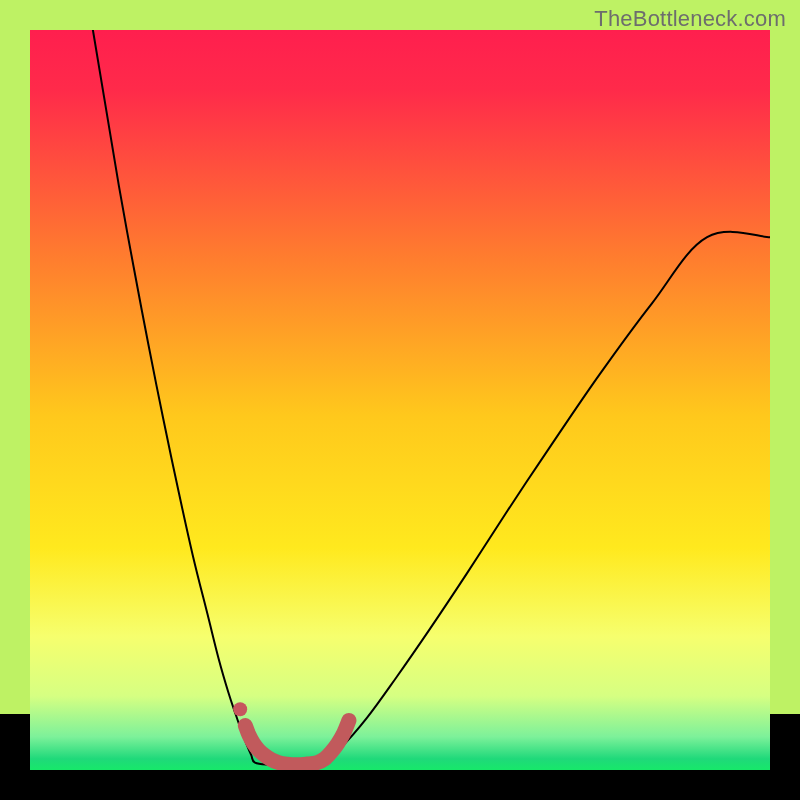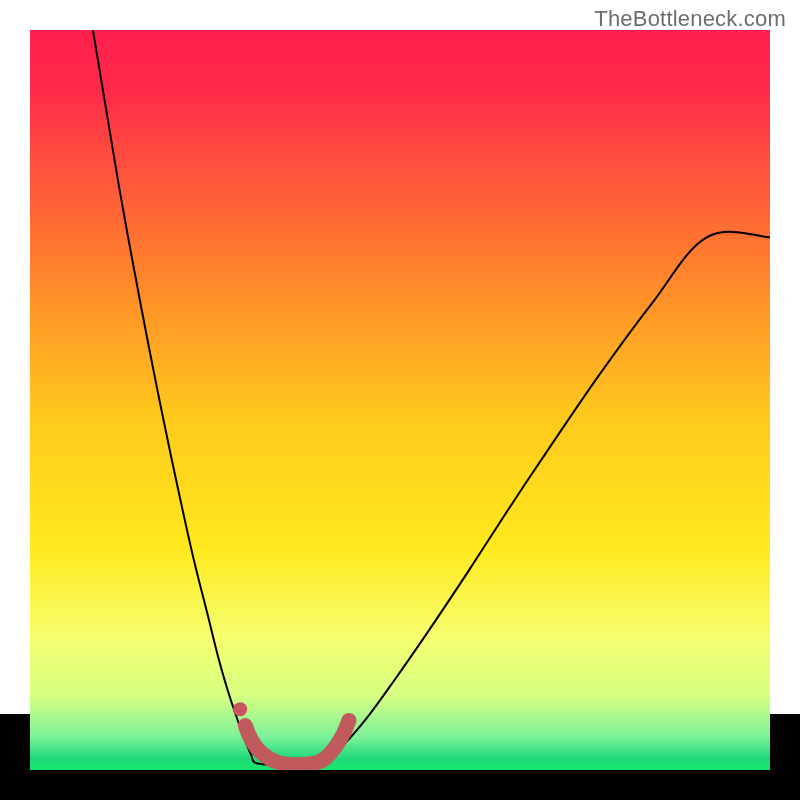"TheBottleneck.com" .outer { background: #ffffff -> #bef264 }
